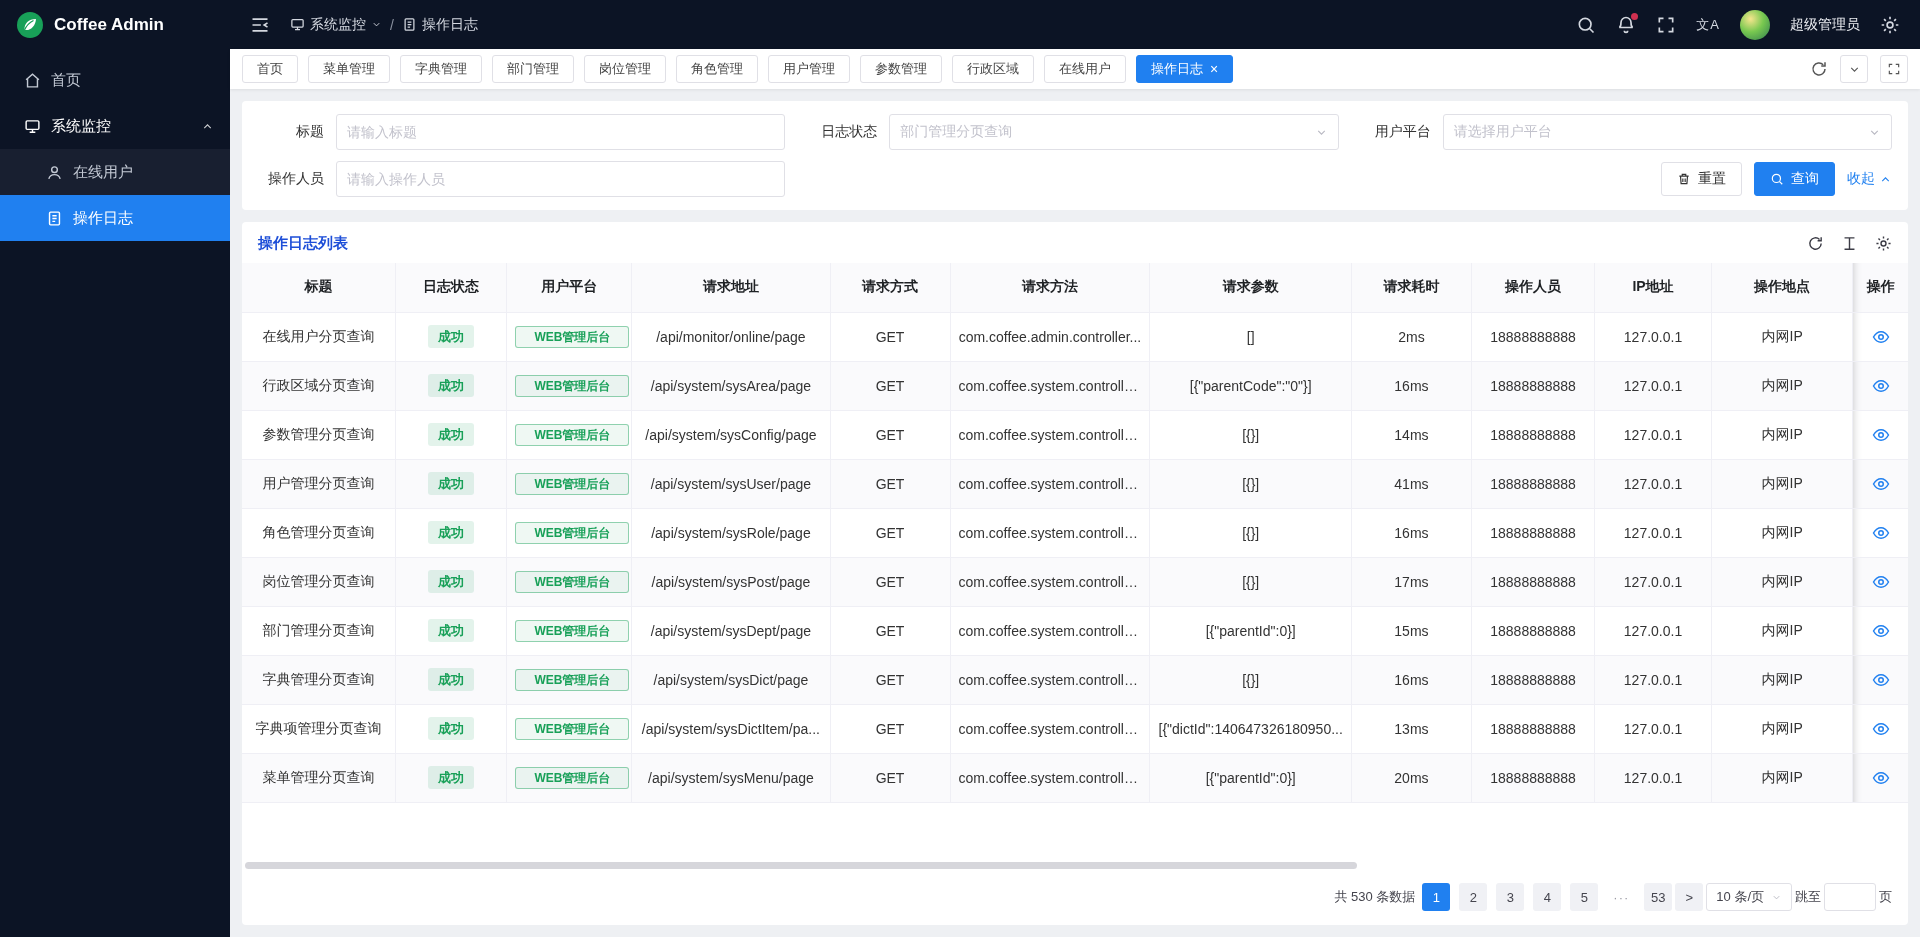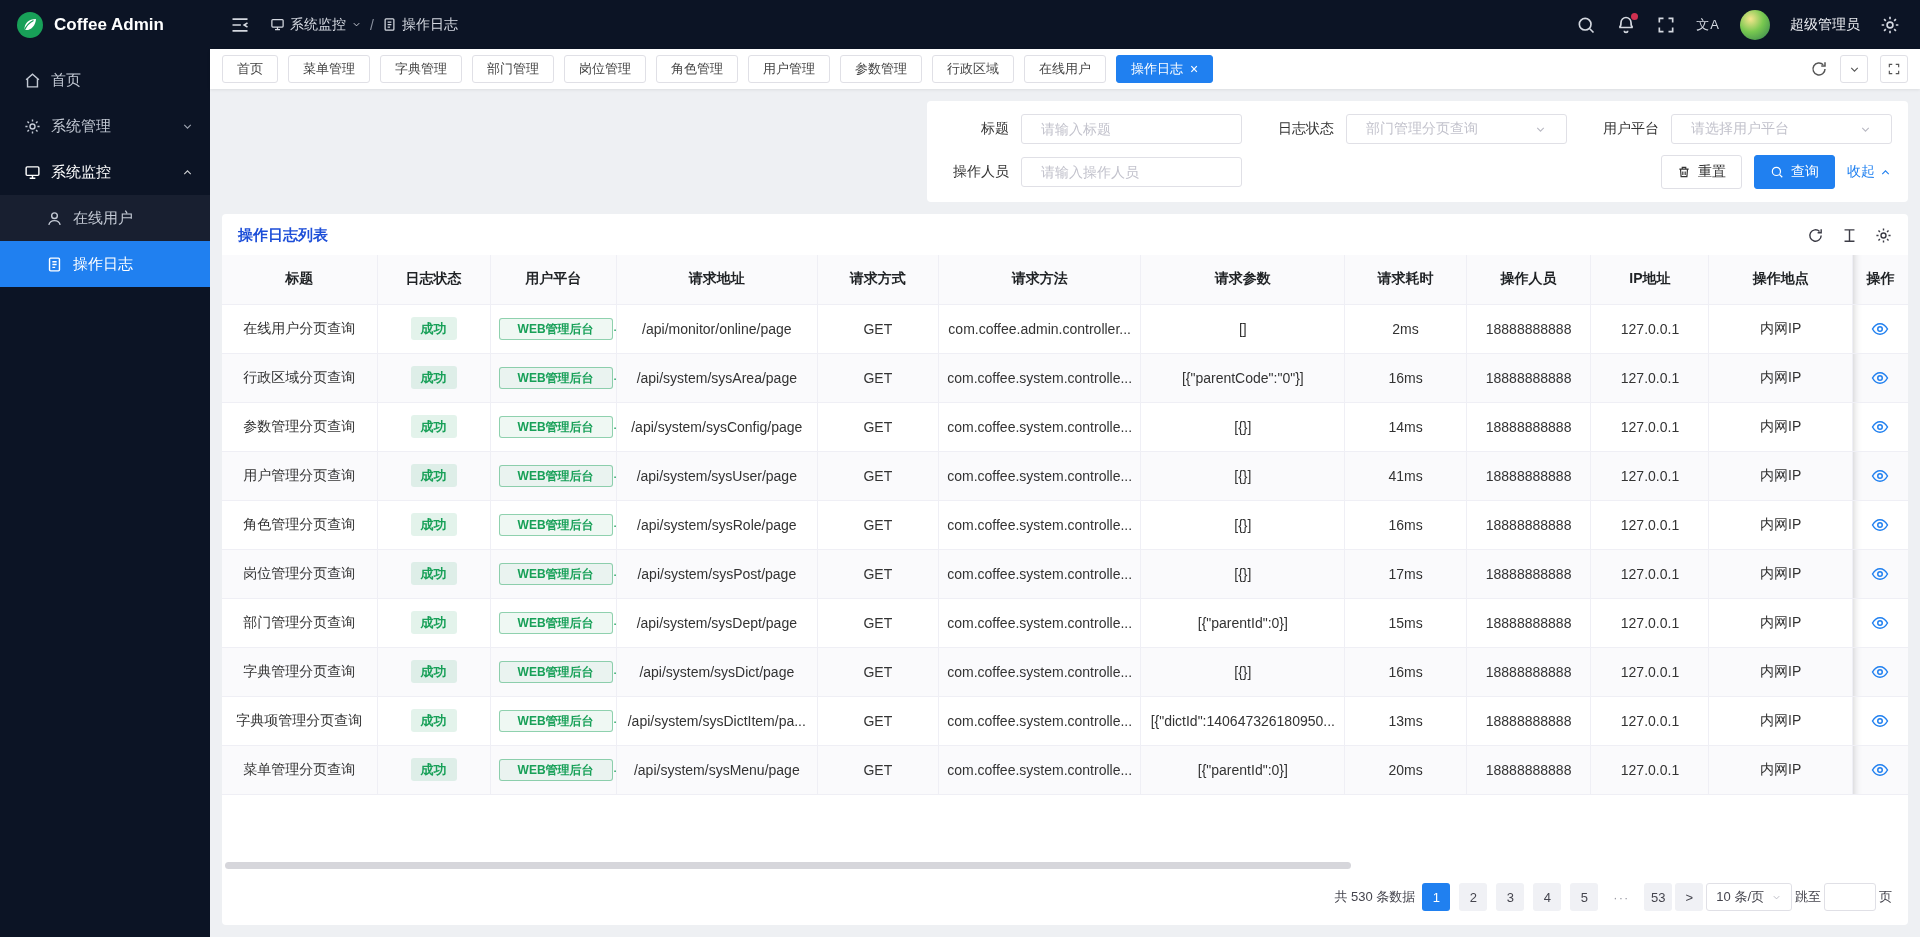"Coffee Admin" .sidebar { width: 210px -> 230px }
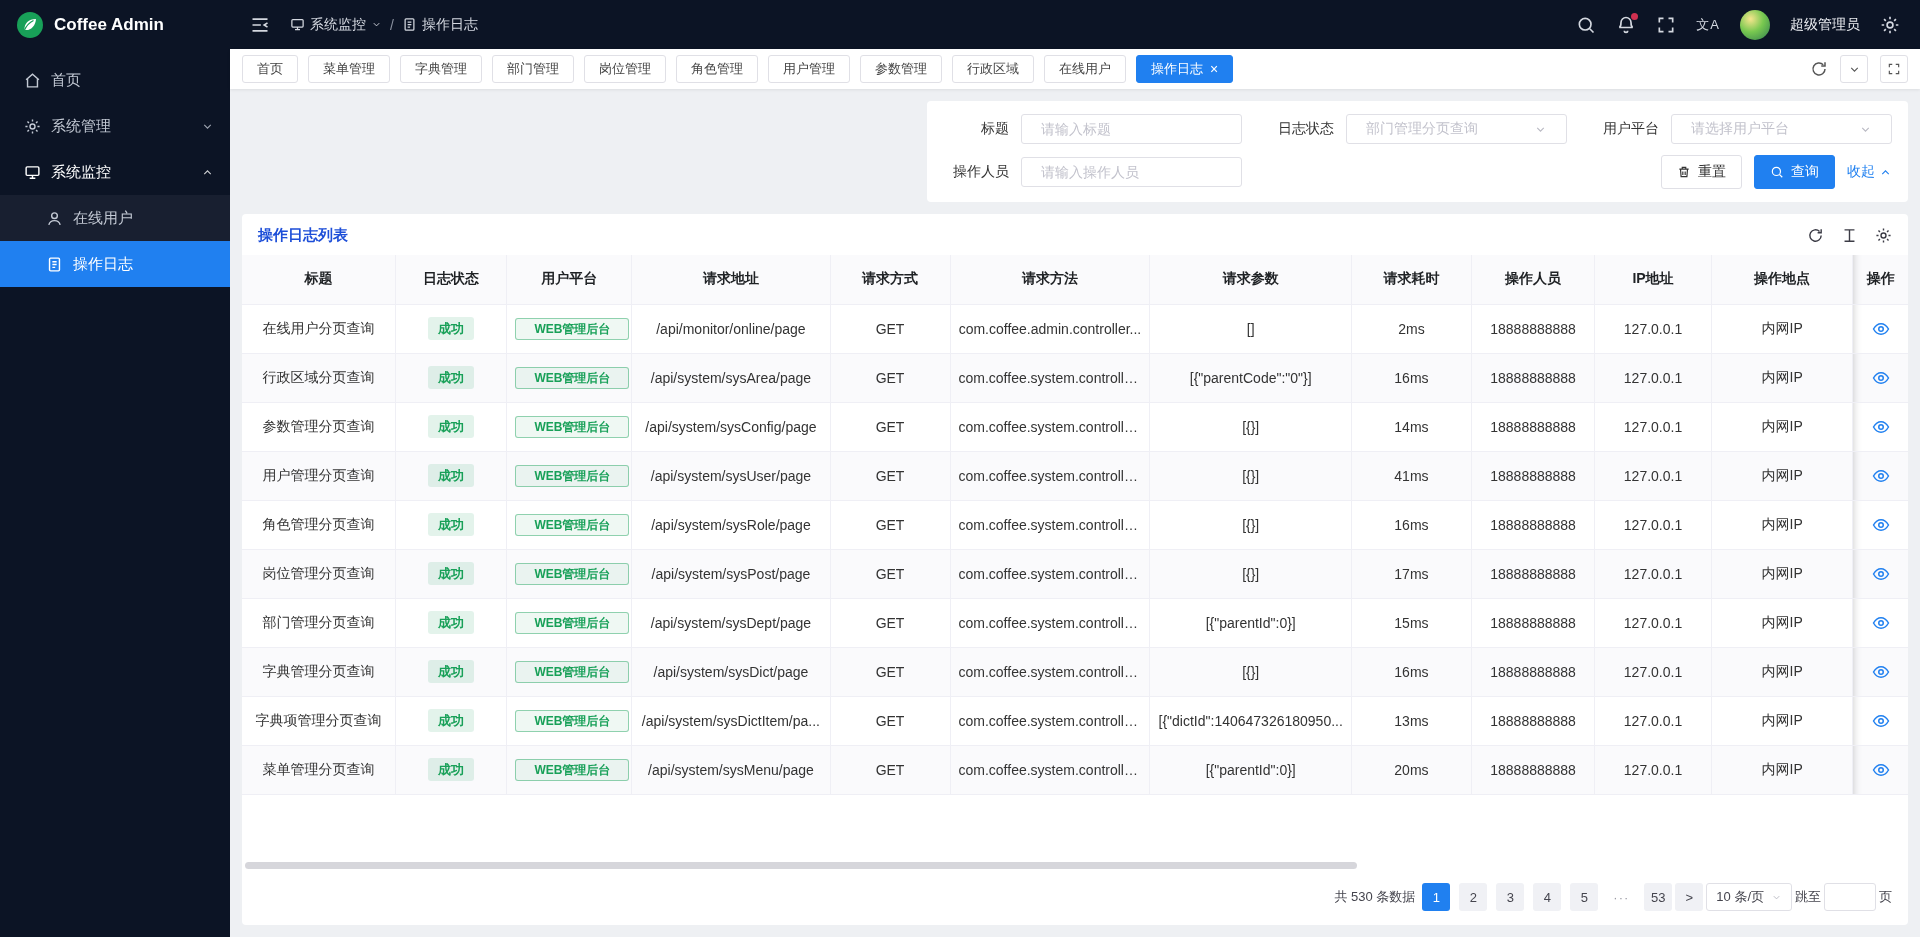"系统管理" div.menu-item { html: <div> <span> <svg> <circle></circle> <path></path> </svg> </span> <span>系统管理</span> <span> <svg> <path></path> </svg> </span> </div> -> none }
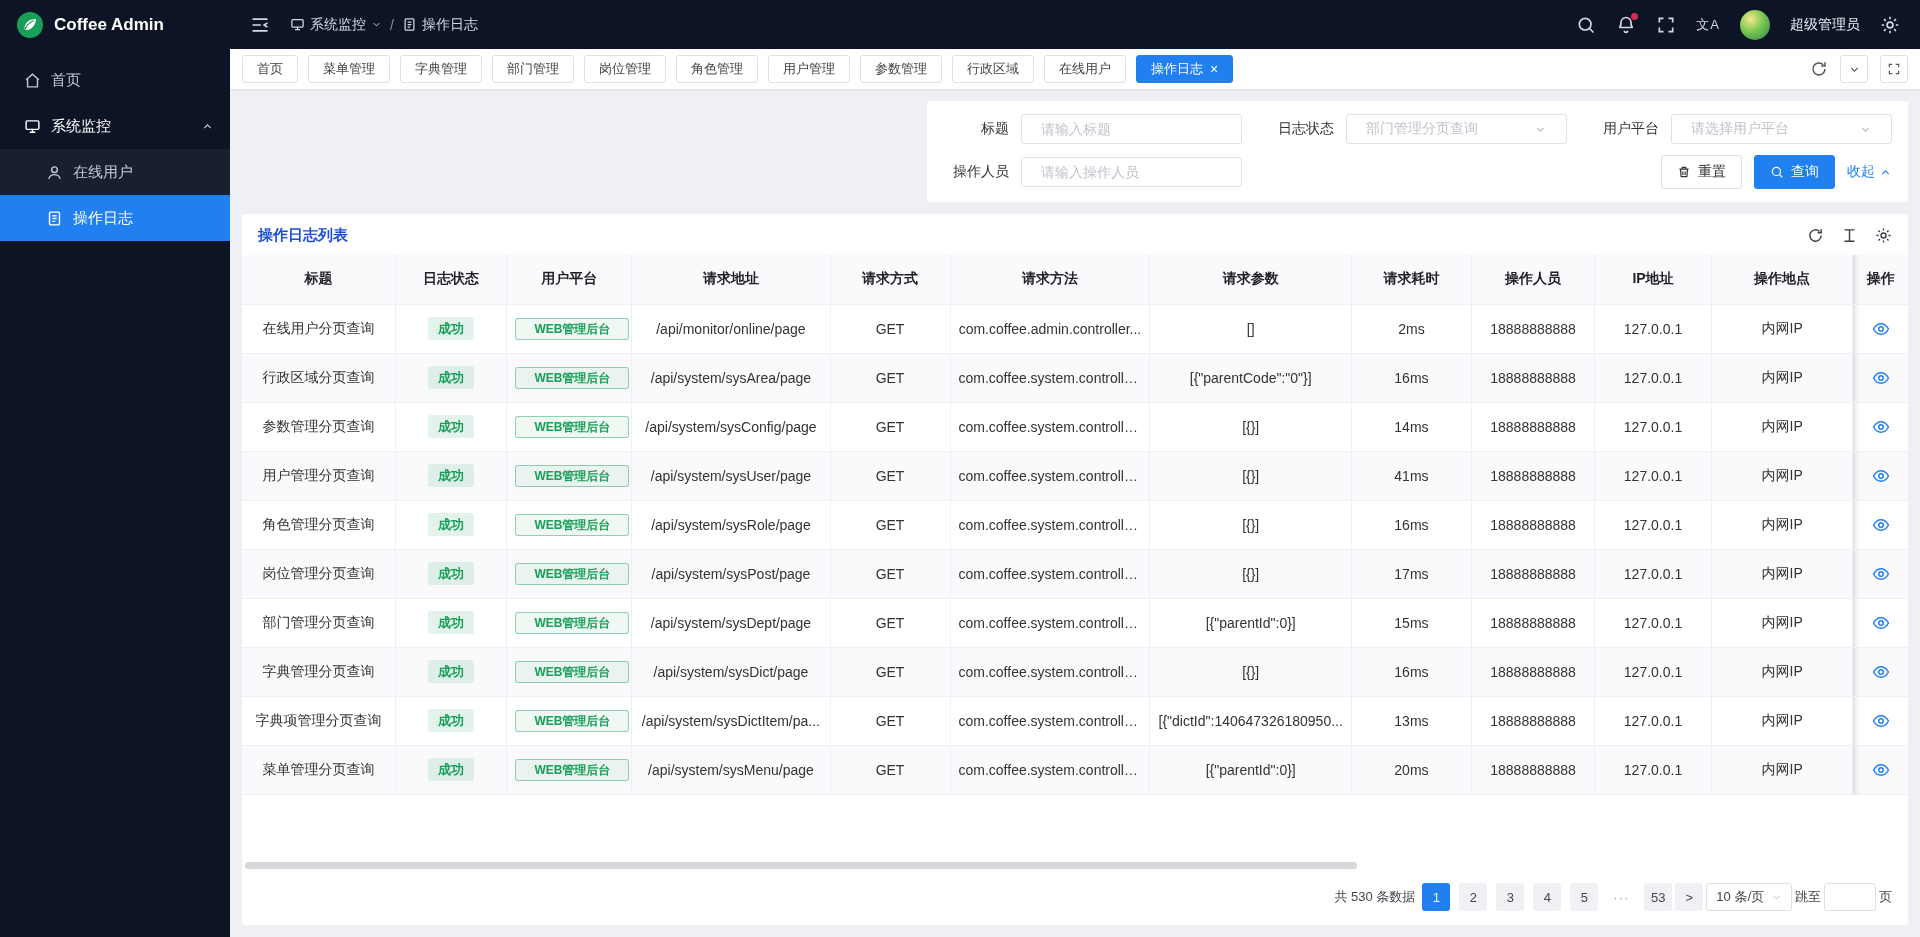"标题" .content { align-items: flex-end -> none }
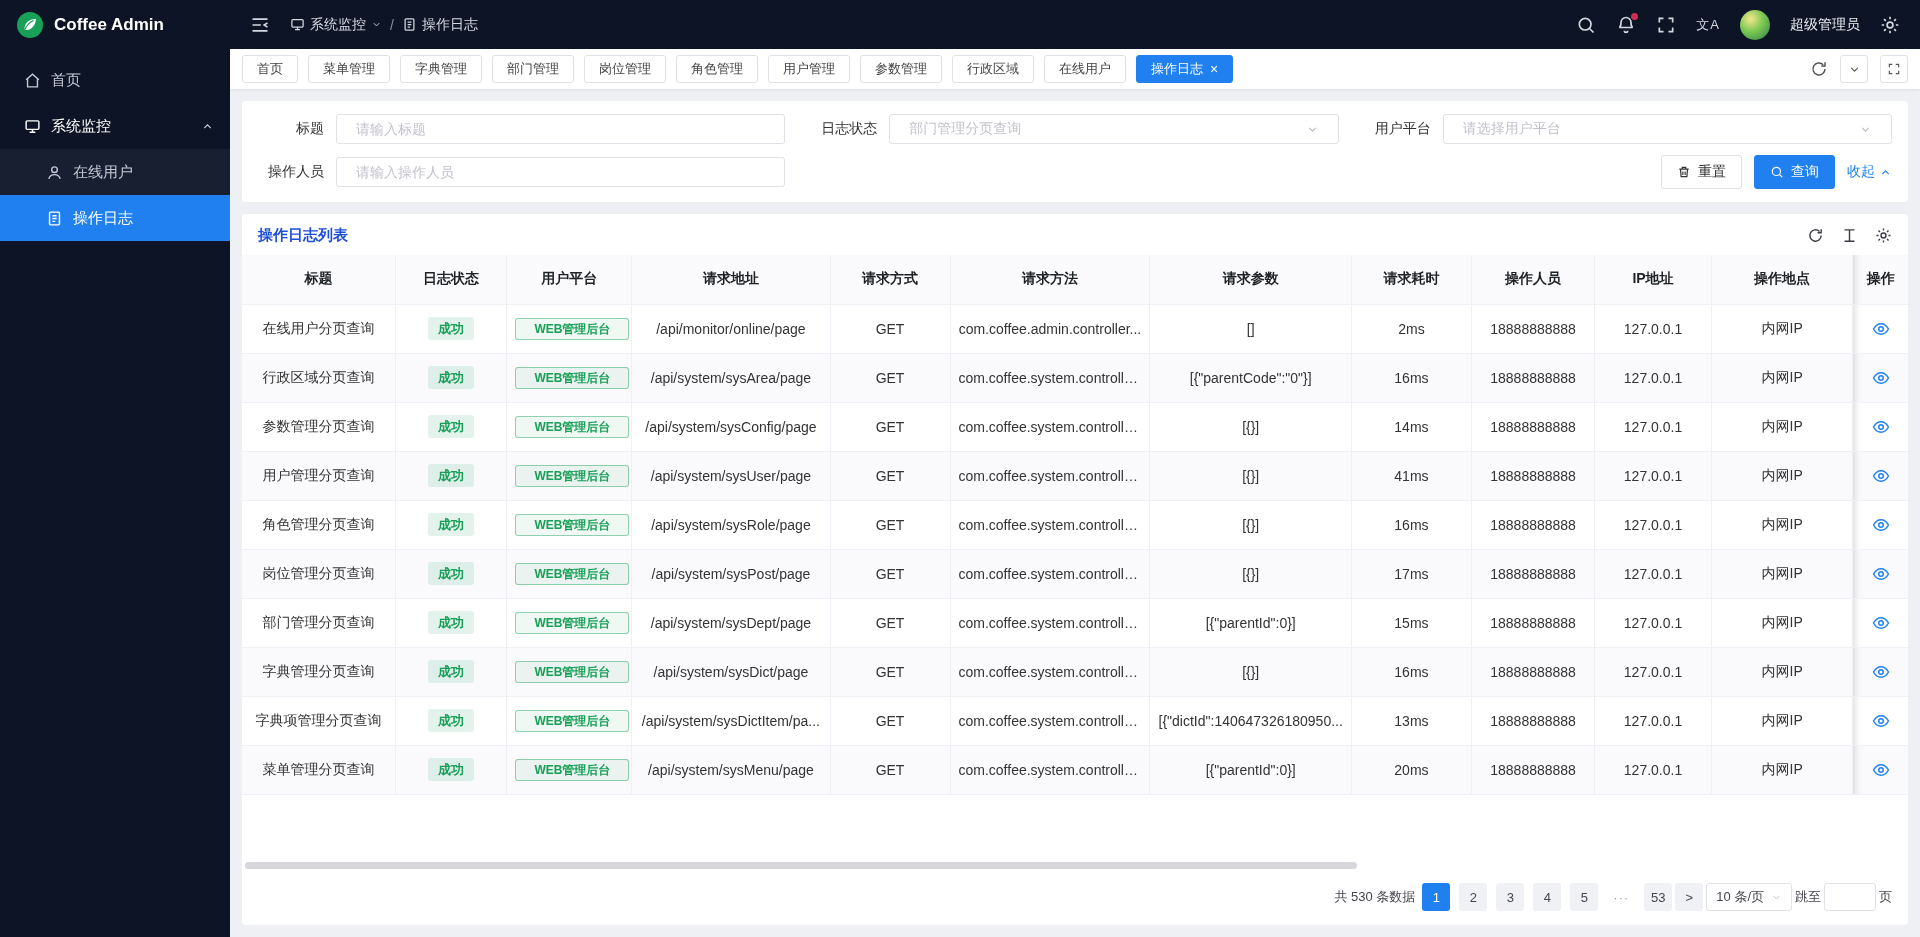"请输入标题" .control { height: 30px -> 36px; padding: 0 19px -> 0 10px }
